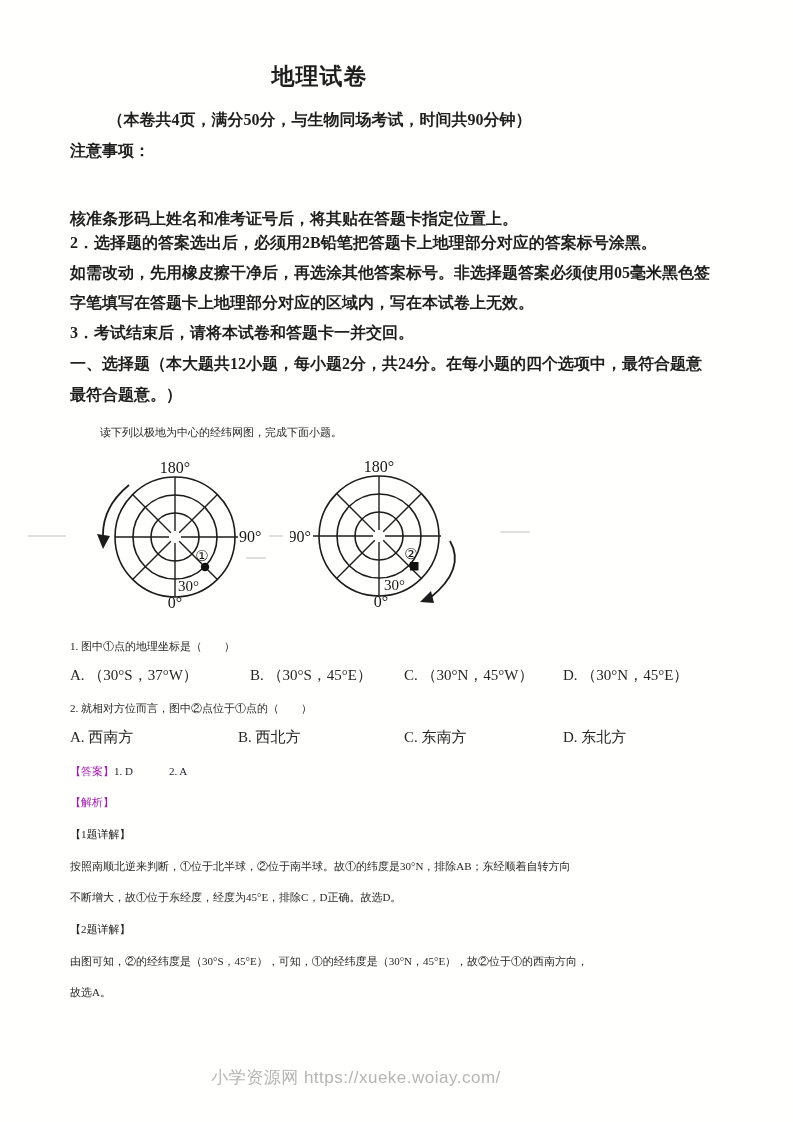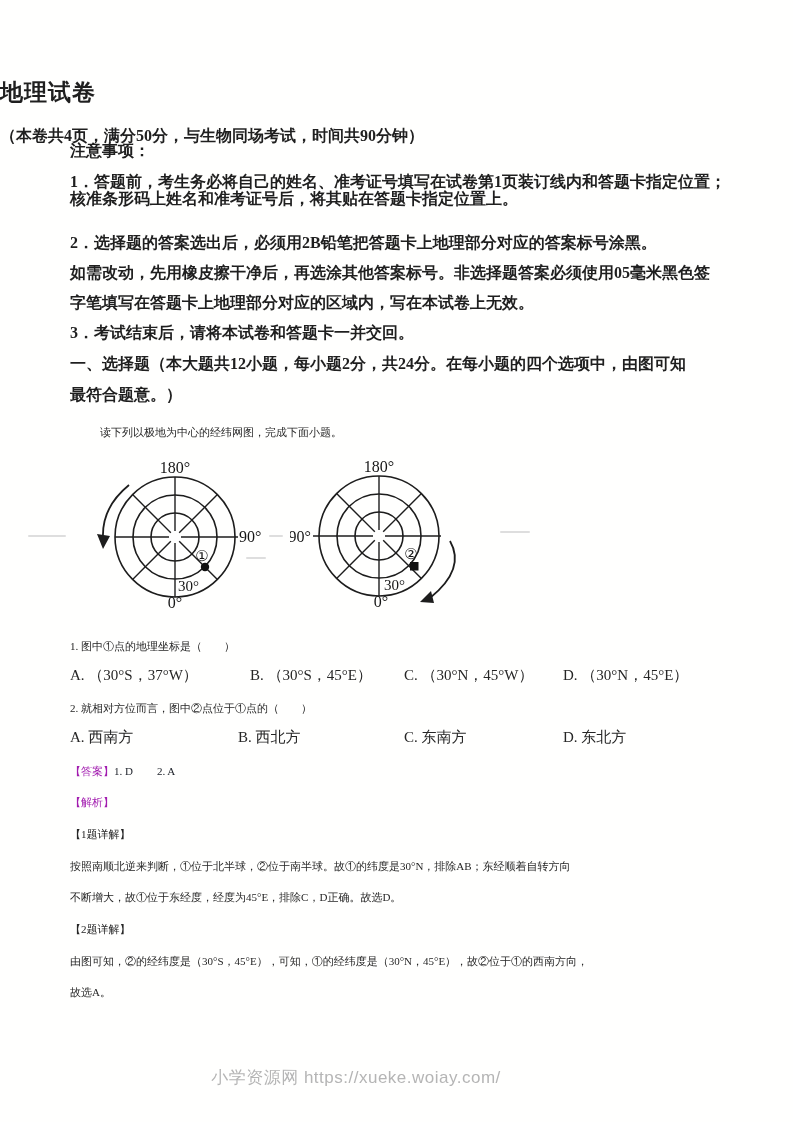"地理试卷" .center { margin-top: 16px -> none; text-align: left -> center }
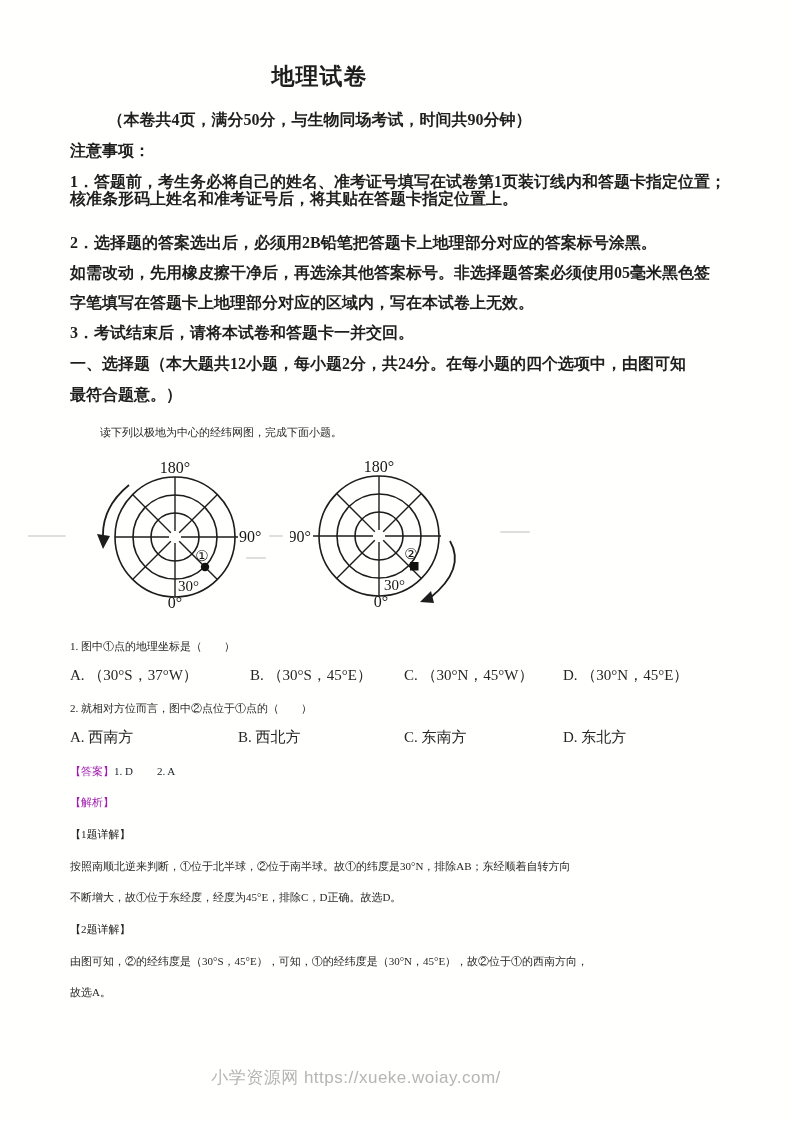"1．答题前，考生务必将自己的姓名、准考证号填写在试卷第1页装订线内和答题卡指定位" div.ln { html: <div>1．答题前，考生务必将自己的姓名、准考证号填写在试卷第1页装订线内和答题卡指定位置；</div> -> none }
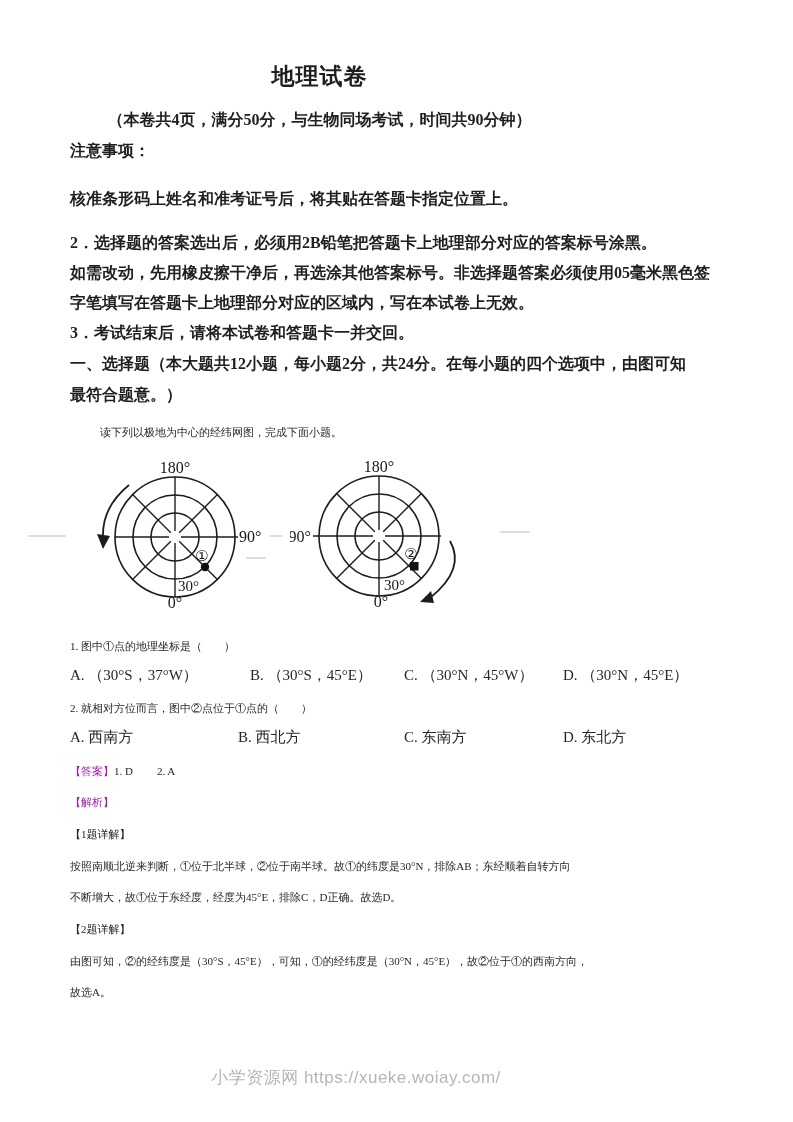"核准条形码上姓名和准考证号后，将其贴在答题卡指定位置上。" div.ln { top: 188px -> 208px }
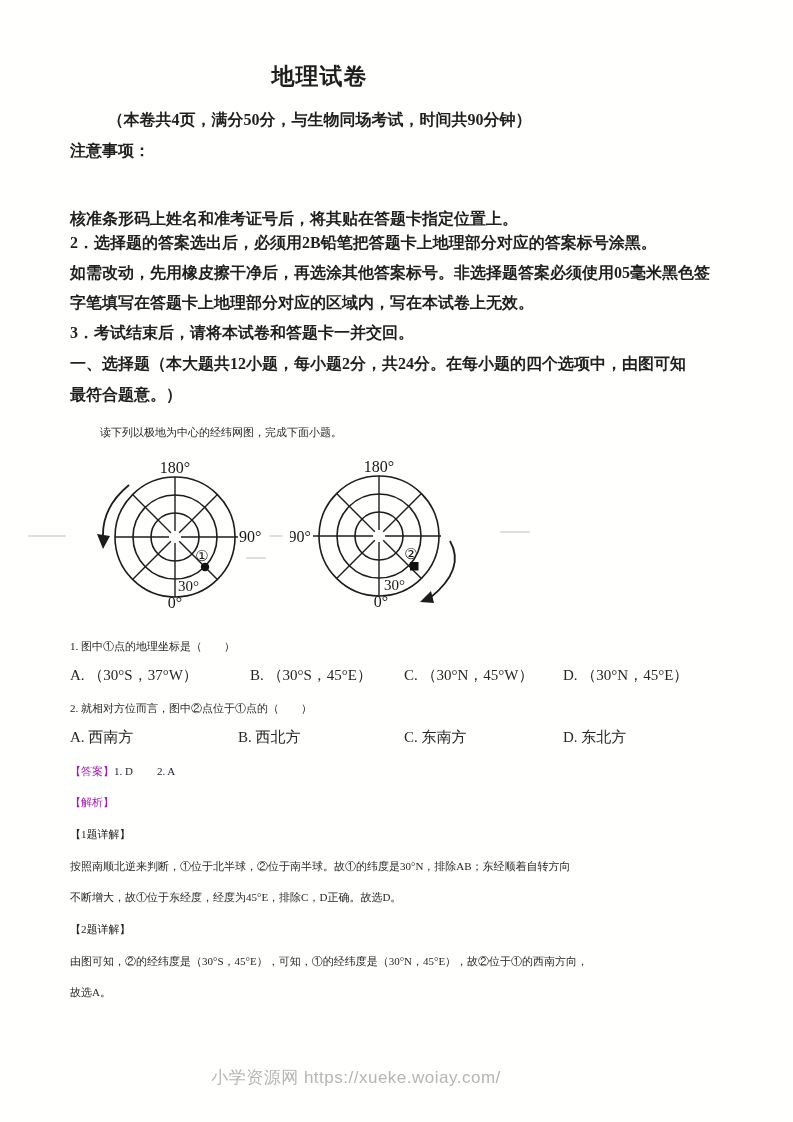"一、选择题（本大题共12小题，每小题2分，共24分。在每小题的四个选项中，由图可" div.ln { text: 由图可知 -> 最符合题意 }
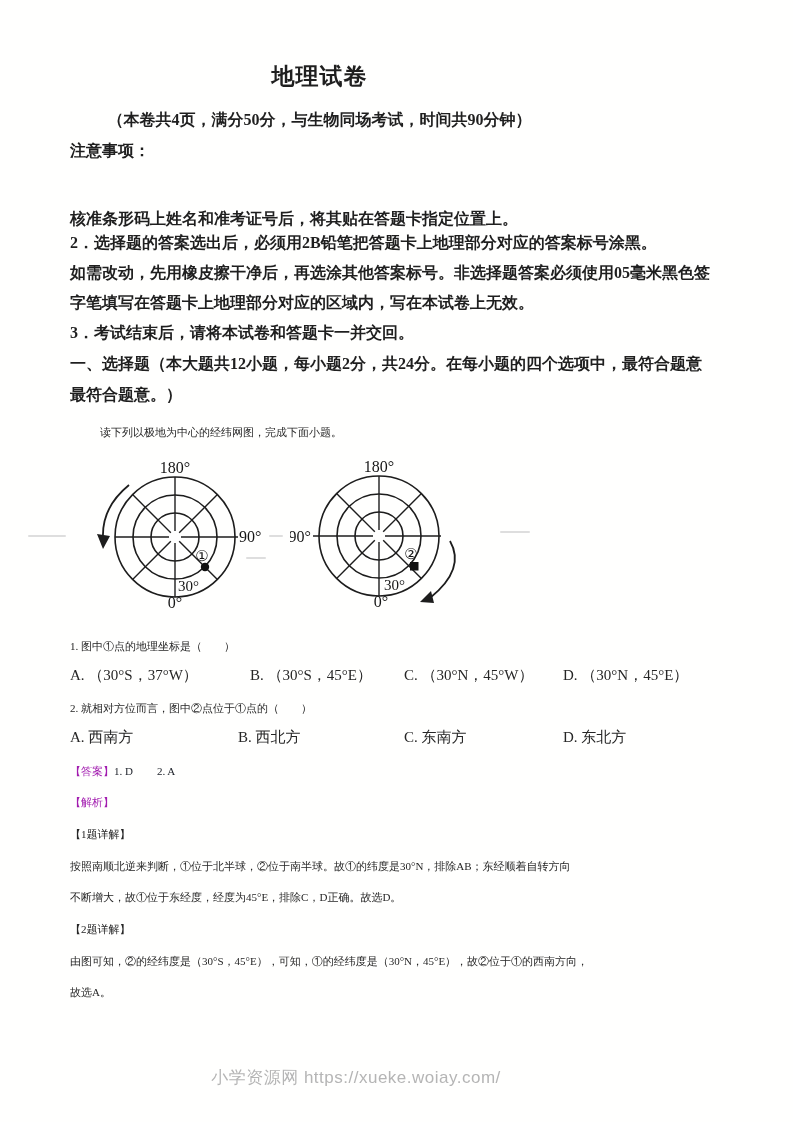"2. A" span.ansitem { margin-left: 24px -> 36px }
